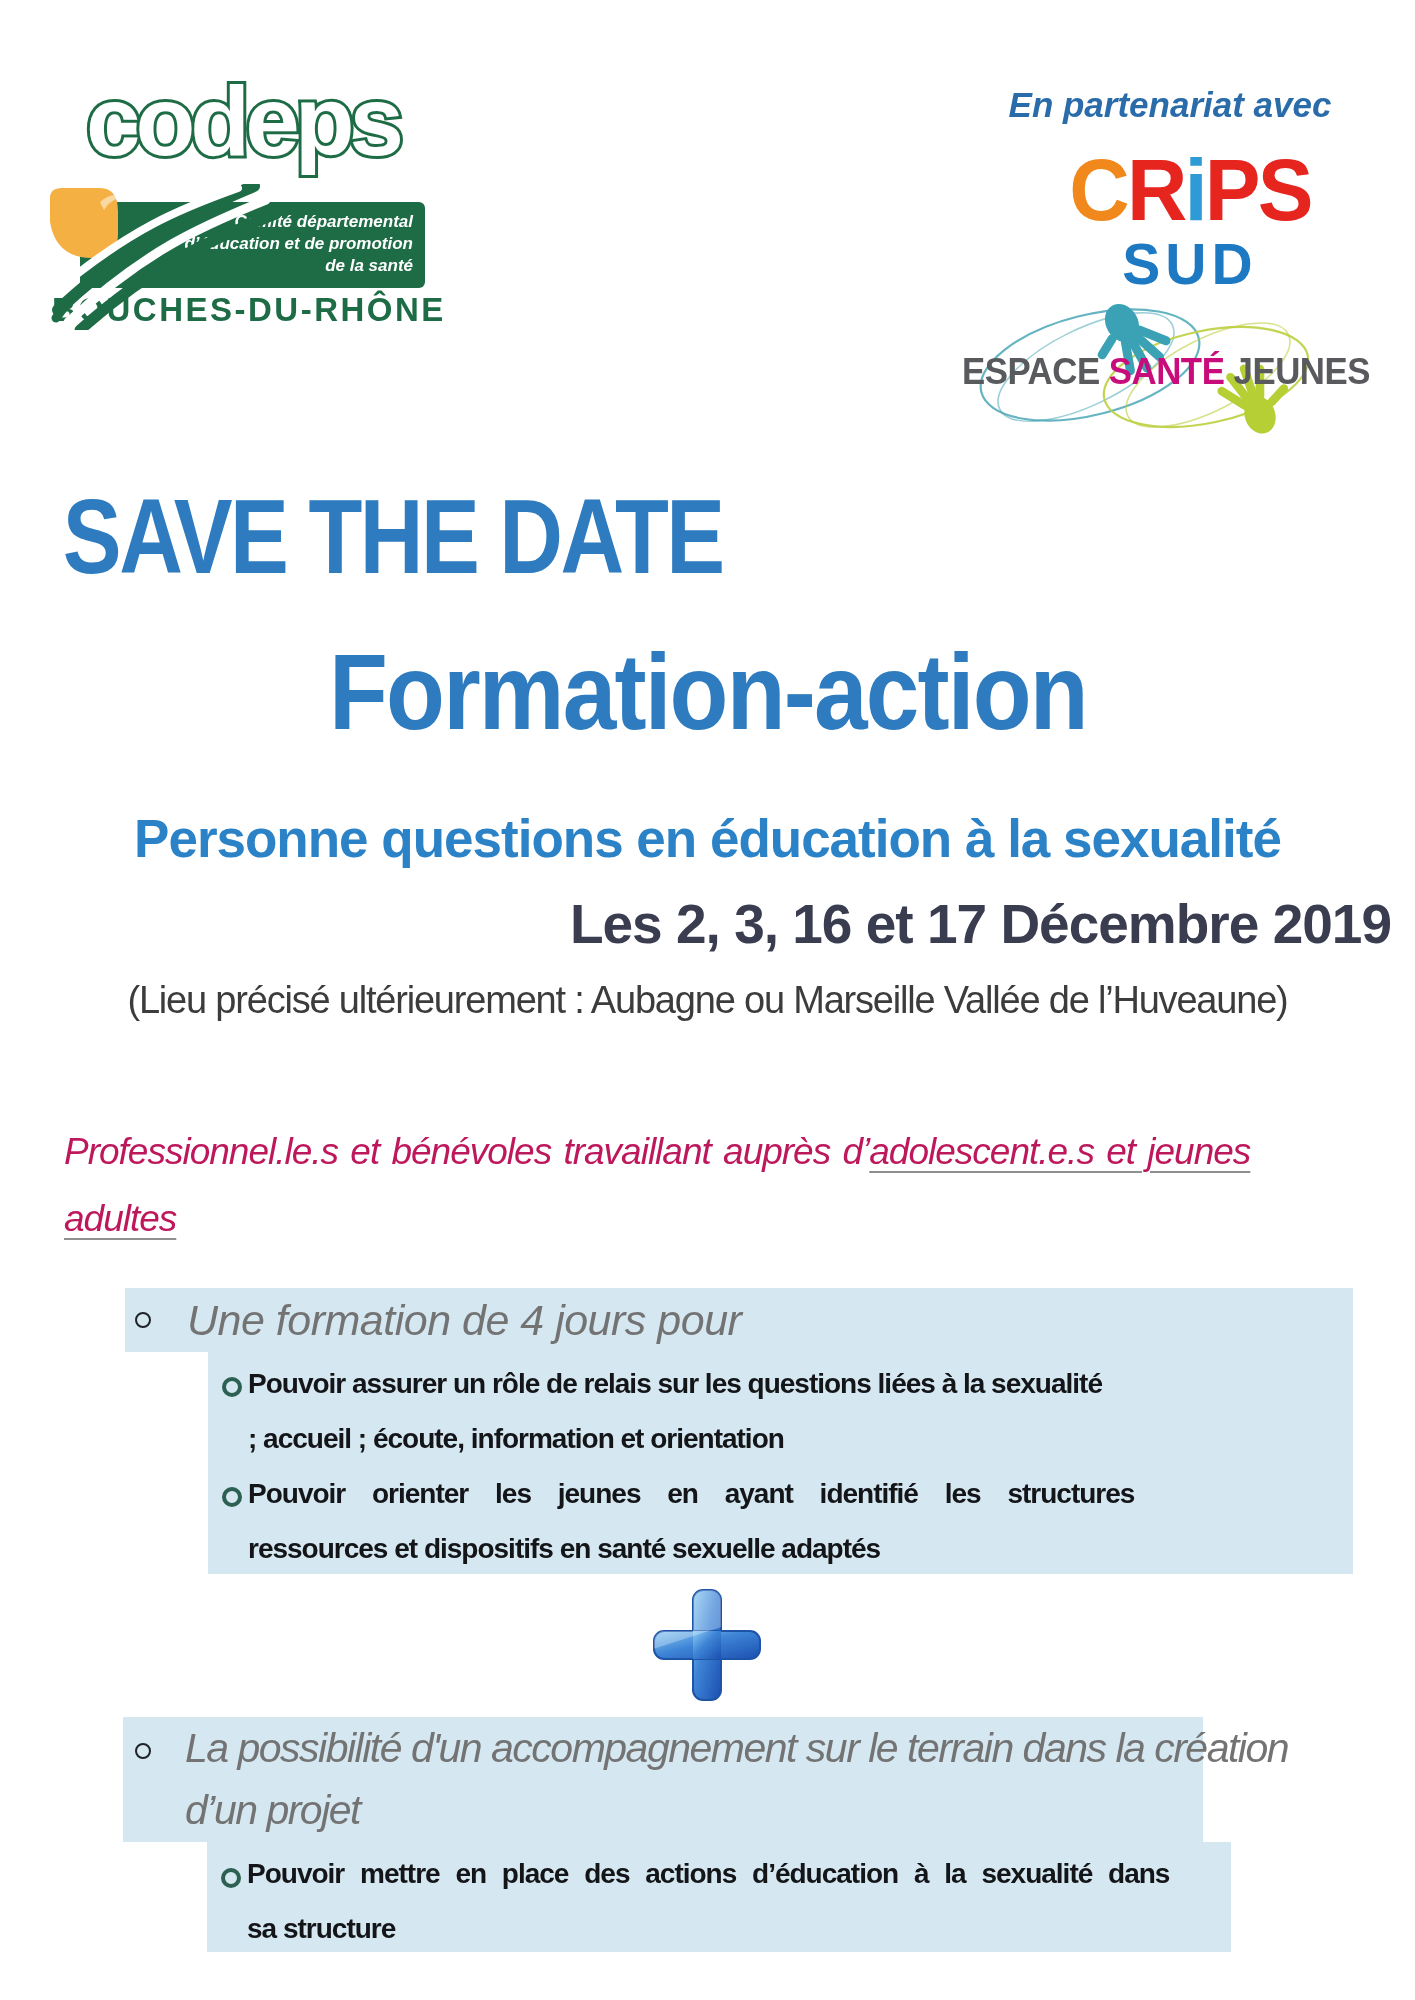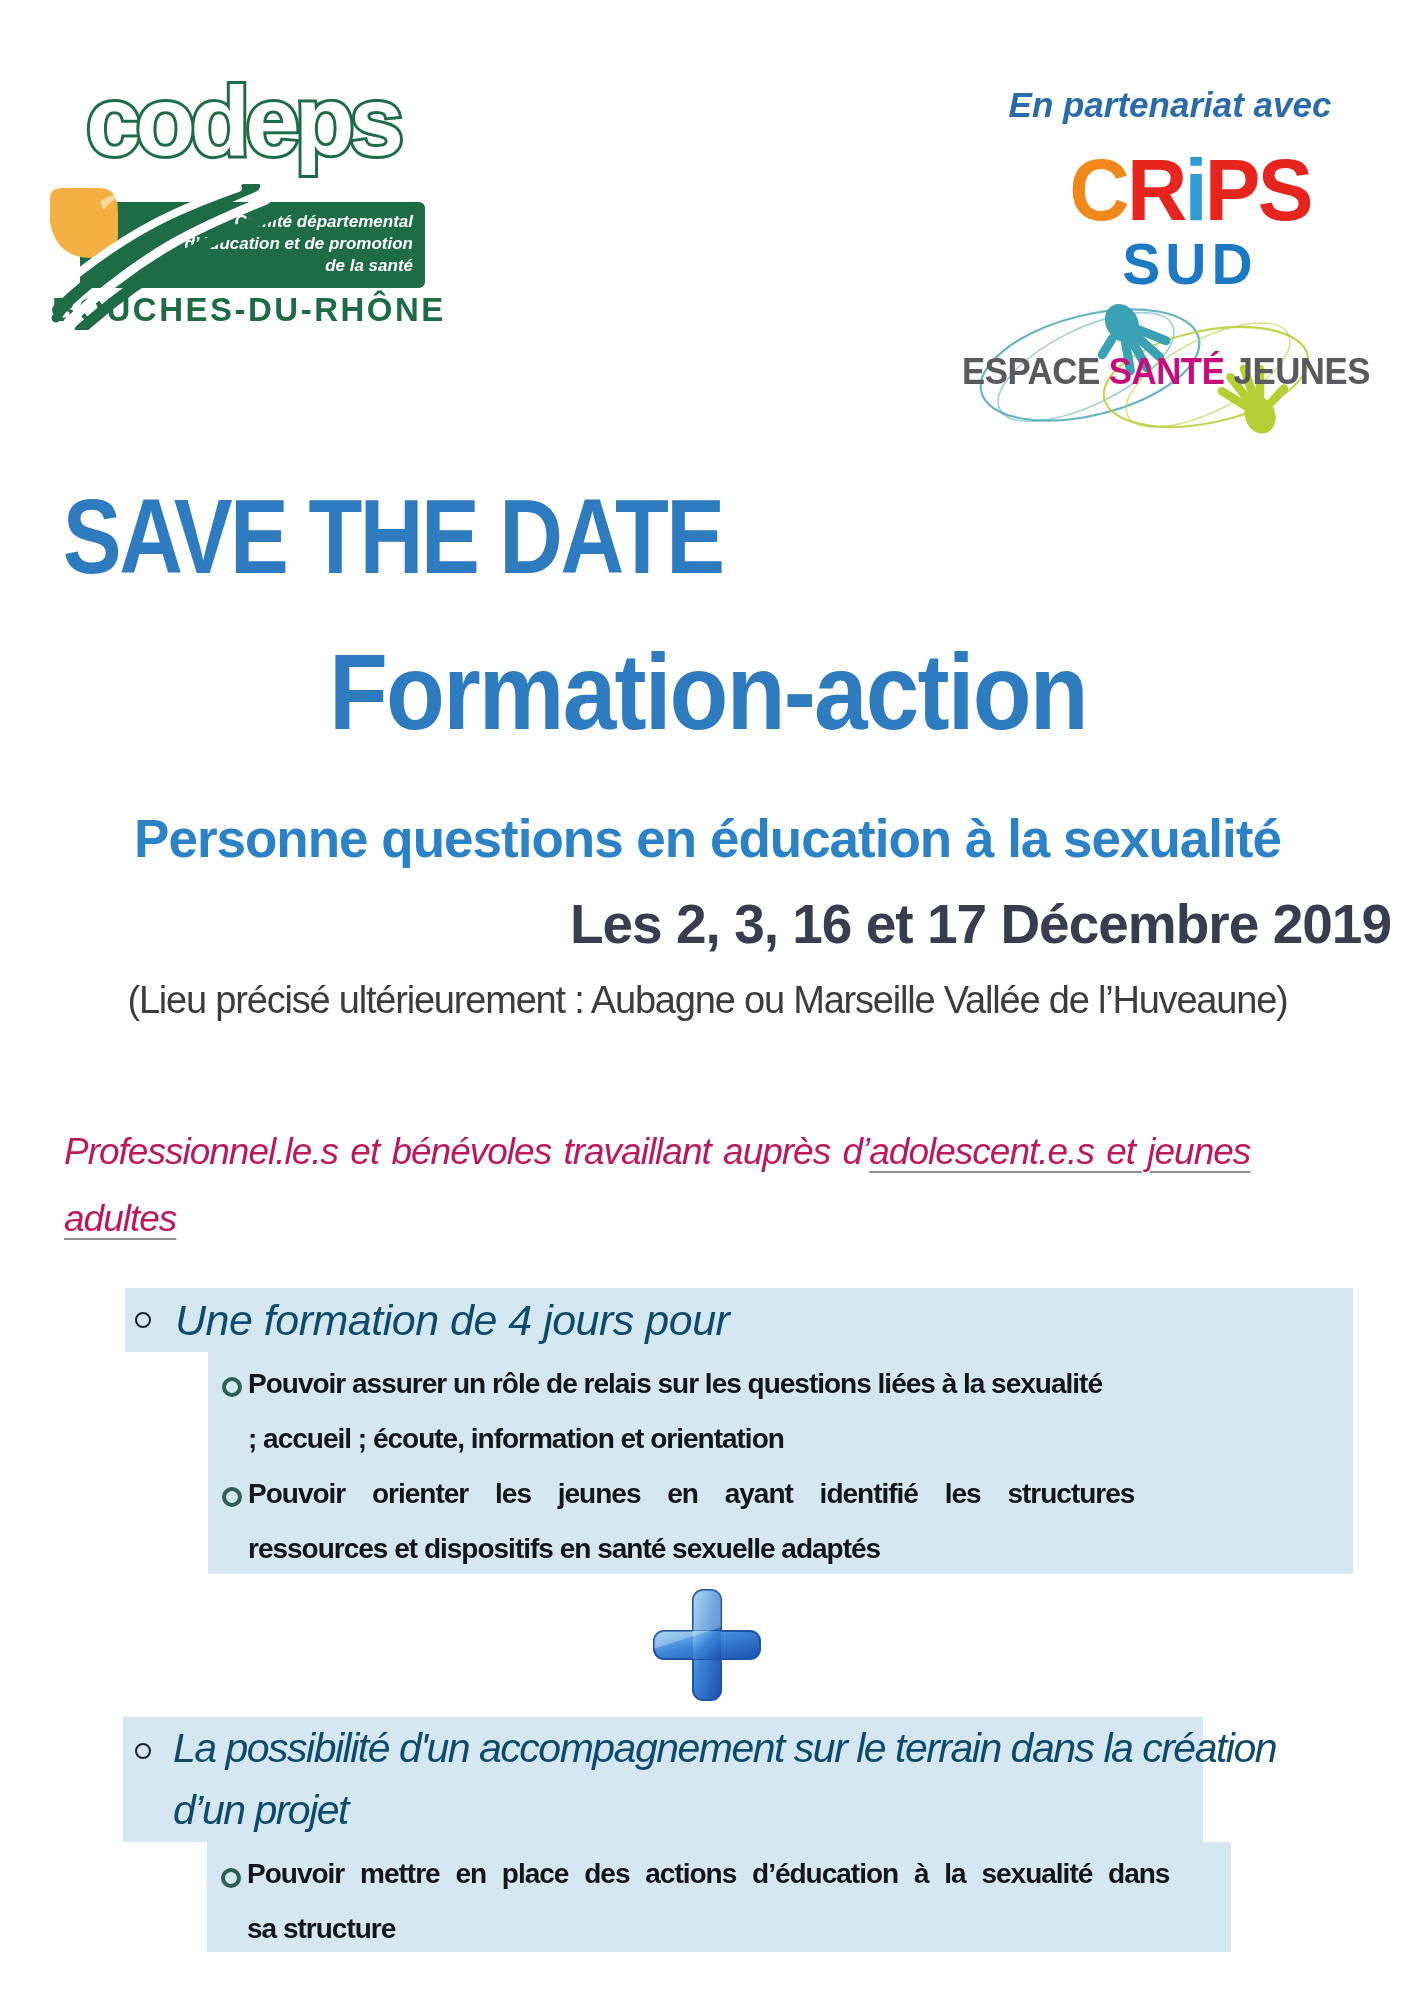"Une formation de 4 jours" .sec-heading { color: #0c4a6e -> #737373; margin-left: none -> 12px }
